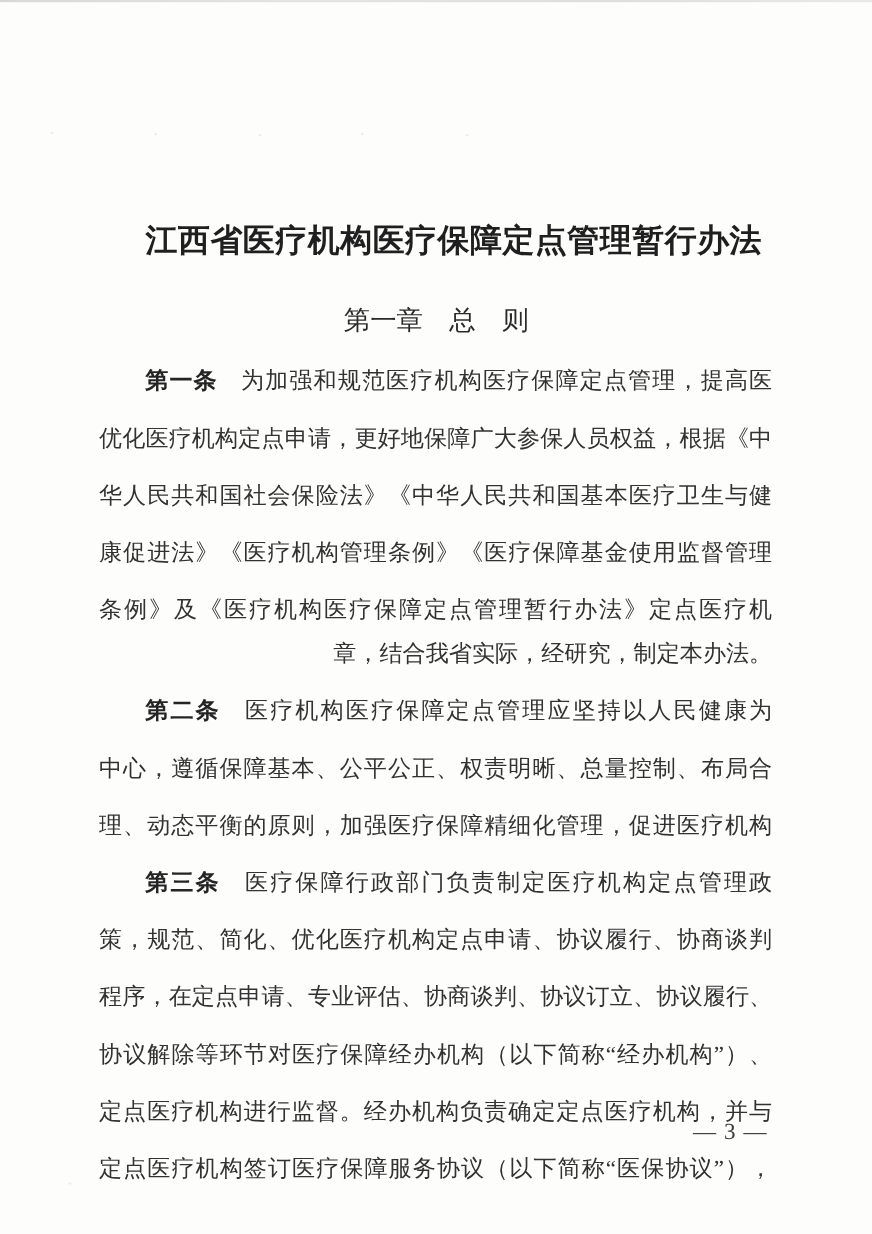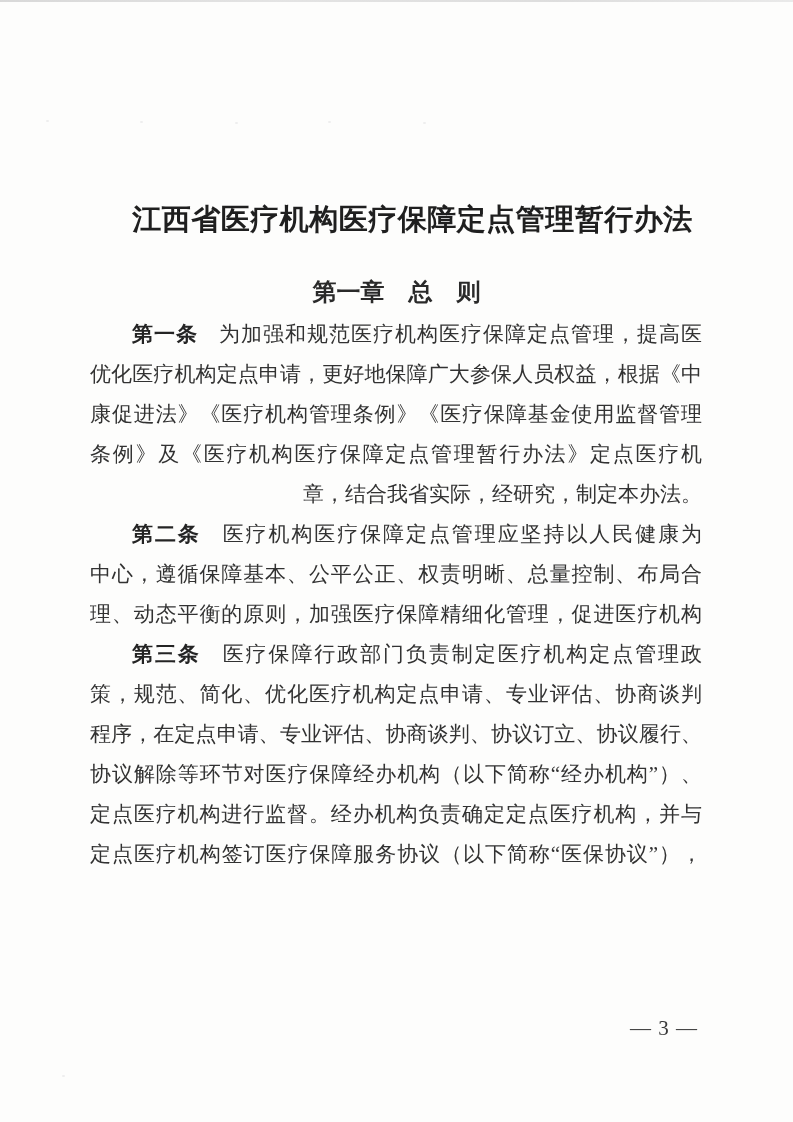"第一章 总 则" .chapter { font-weight: bold -> normal }
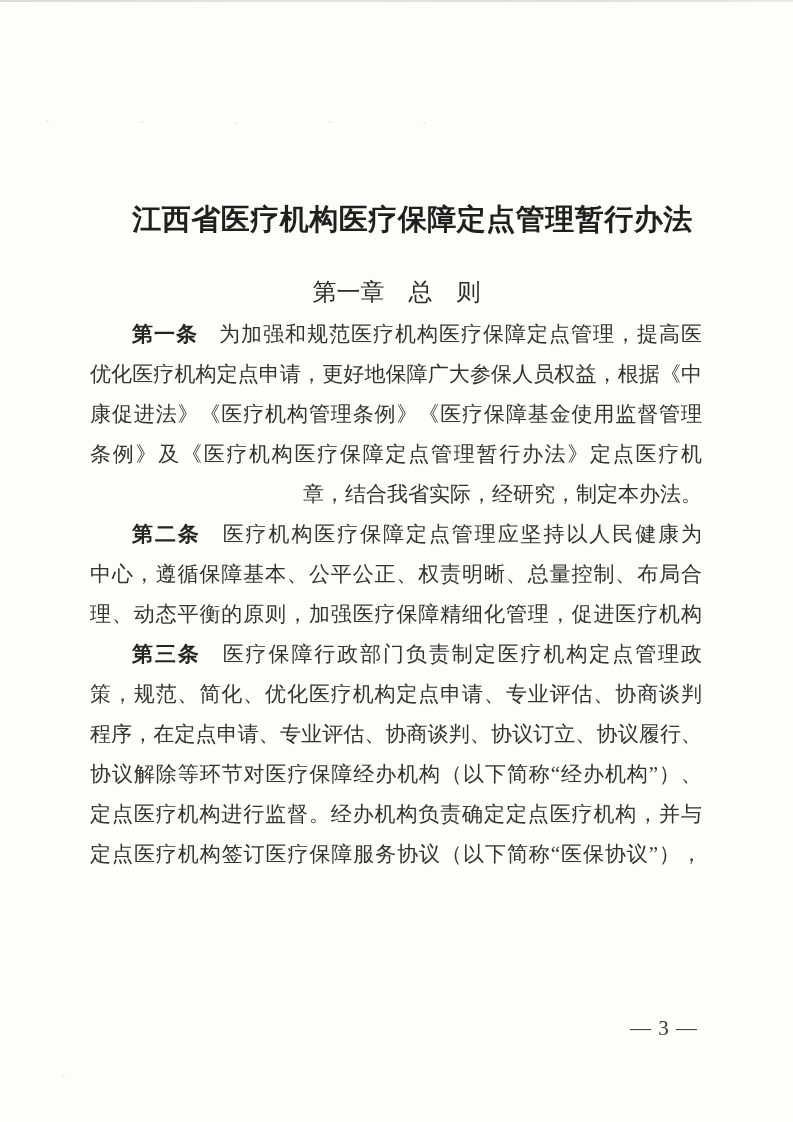"第一条 为加强和规范医疗机构医疗保障定点管理，提高医" .line.fill { margin-top: none -> 12px }
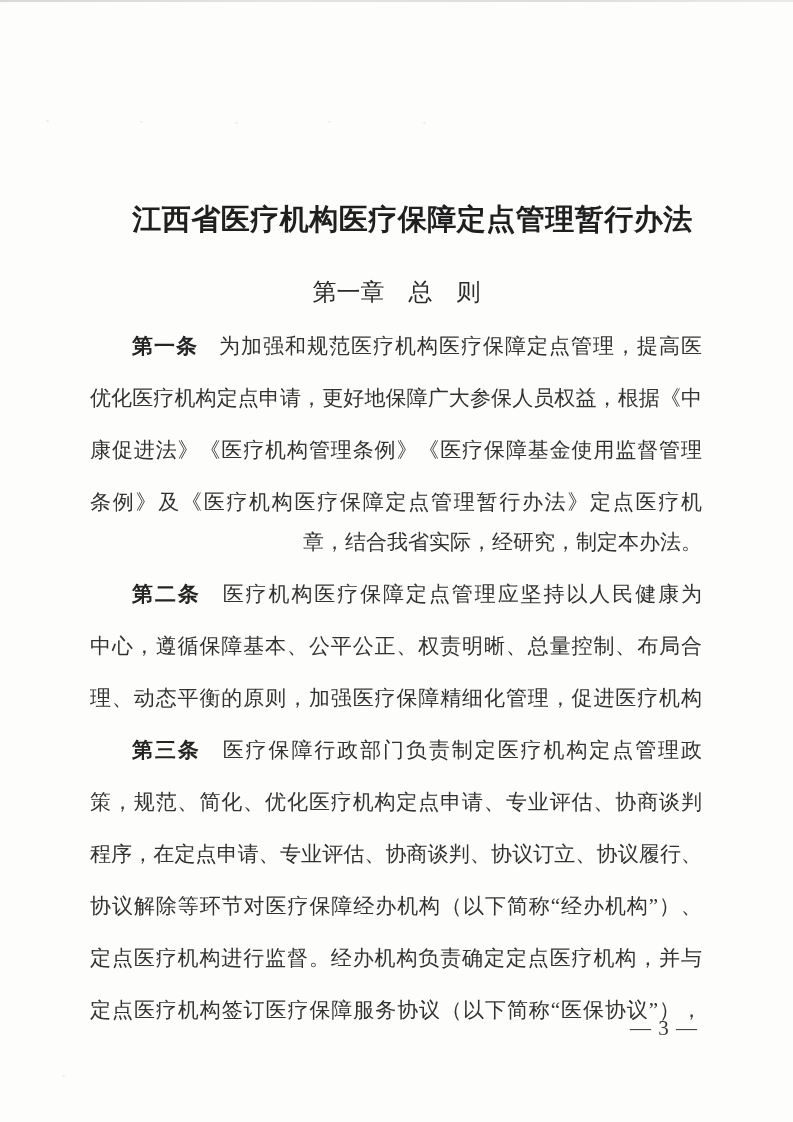"华人民共和国社会保险法》《中华人民共和国基本医疗卫生与健" div.line { html: none -> <div>华人民共和国社会保险法》《中华人民共和国基本医疗卫生与健</div> }
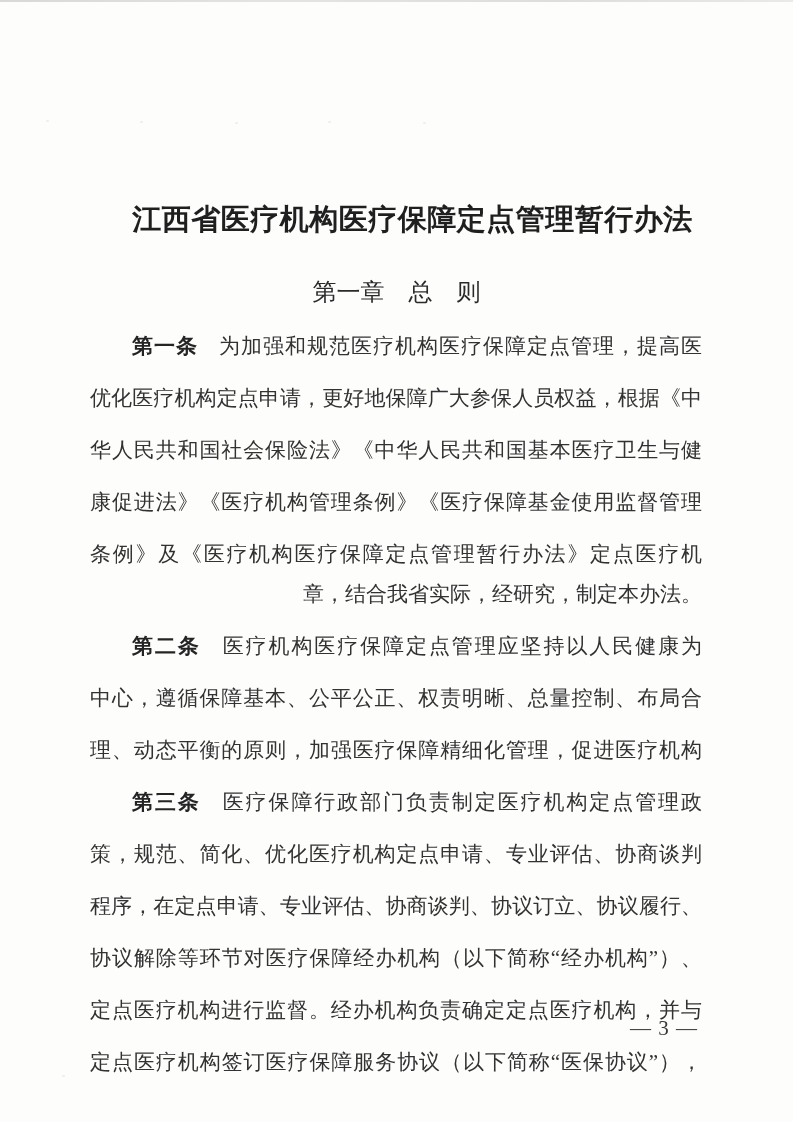"策，规范、简化、优化医疗机构定点申请、专业评估、协商谈判" div.line { text: 专业评估 -> 协议履行 }
